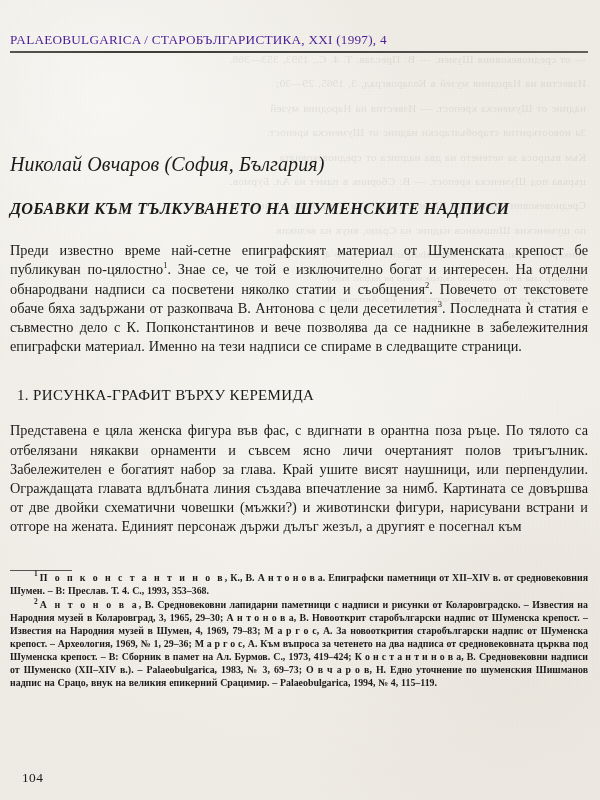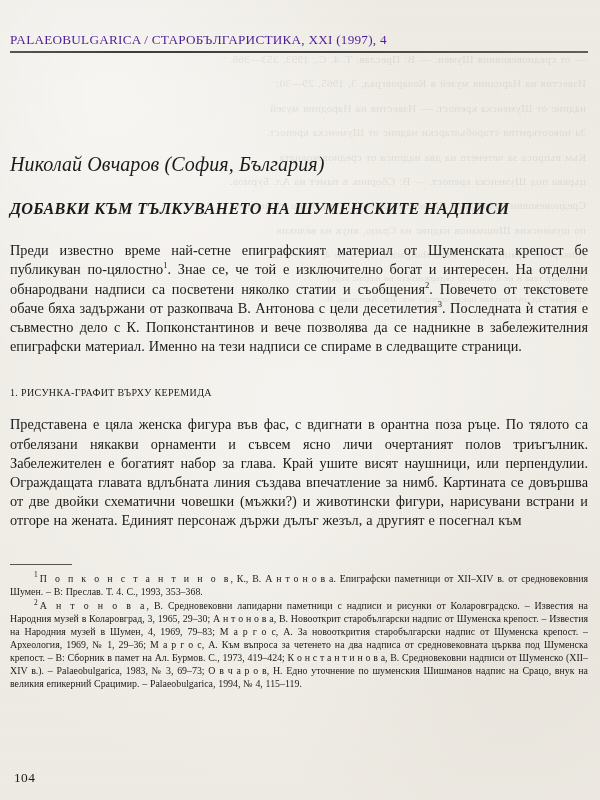"1. РИСУНКА-ГРАФИТ ВЪРХУ КЕРЕМИДА" .section-head { font-size: 10px -> 15px; margin-left: none -> 7px }
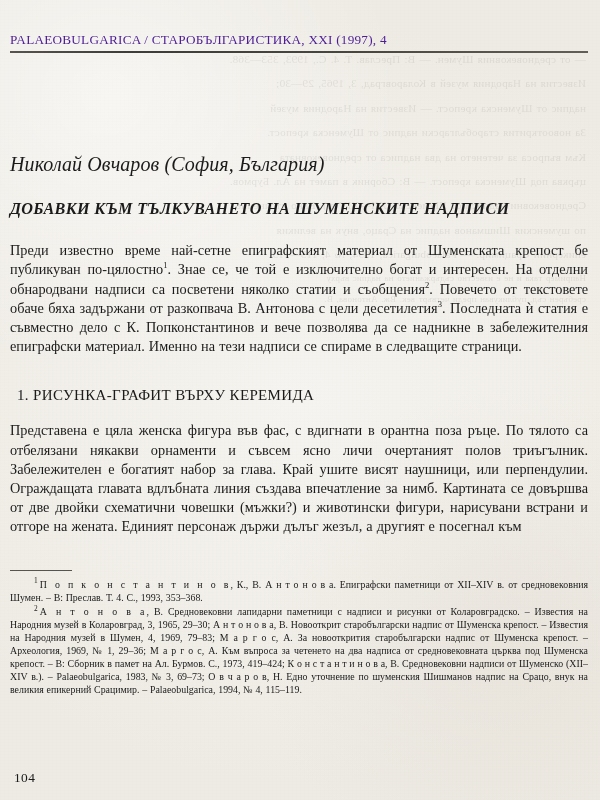"1 П о п к" .footnotes { font-weight: none -> bold; margin-top: 7px -> none }
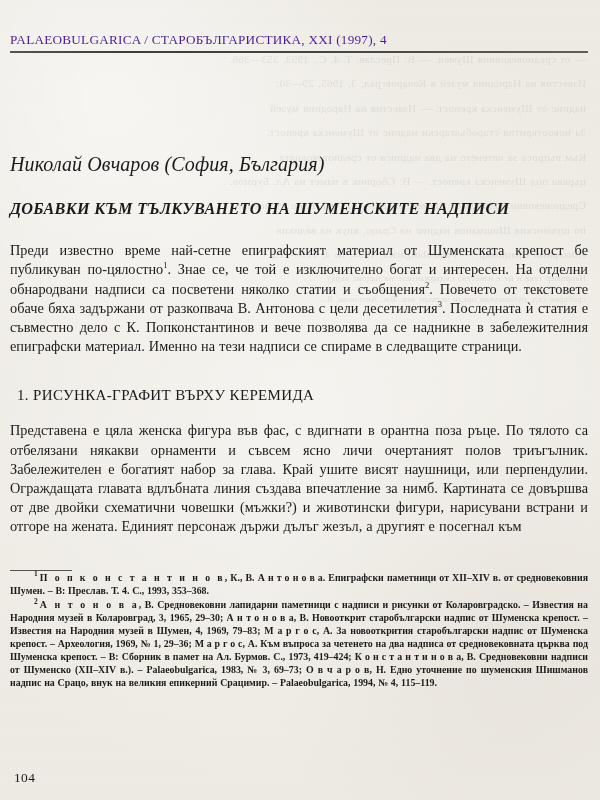"104" .folio { left: 14px -> 22px }
